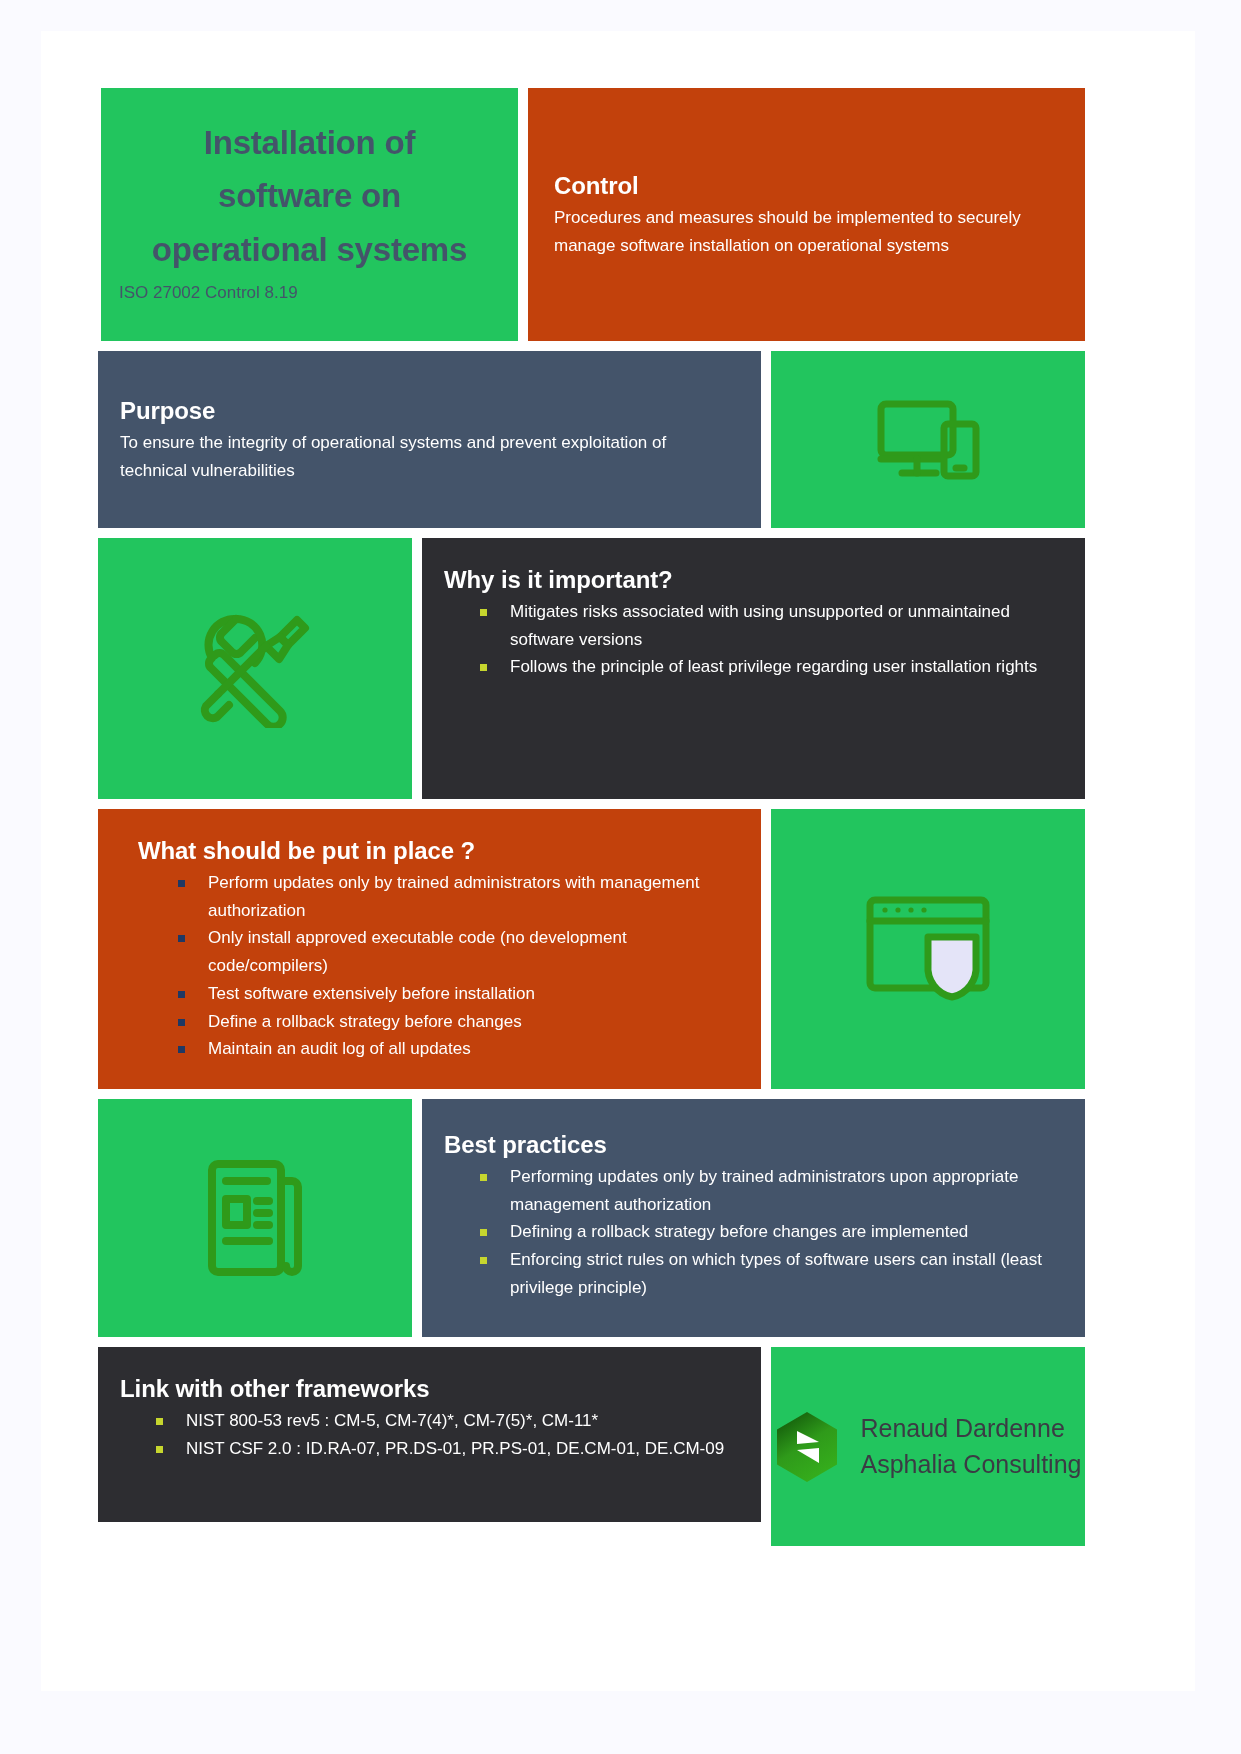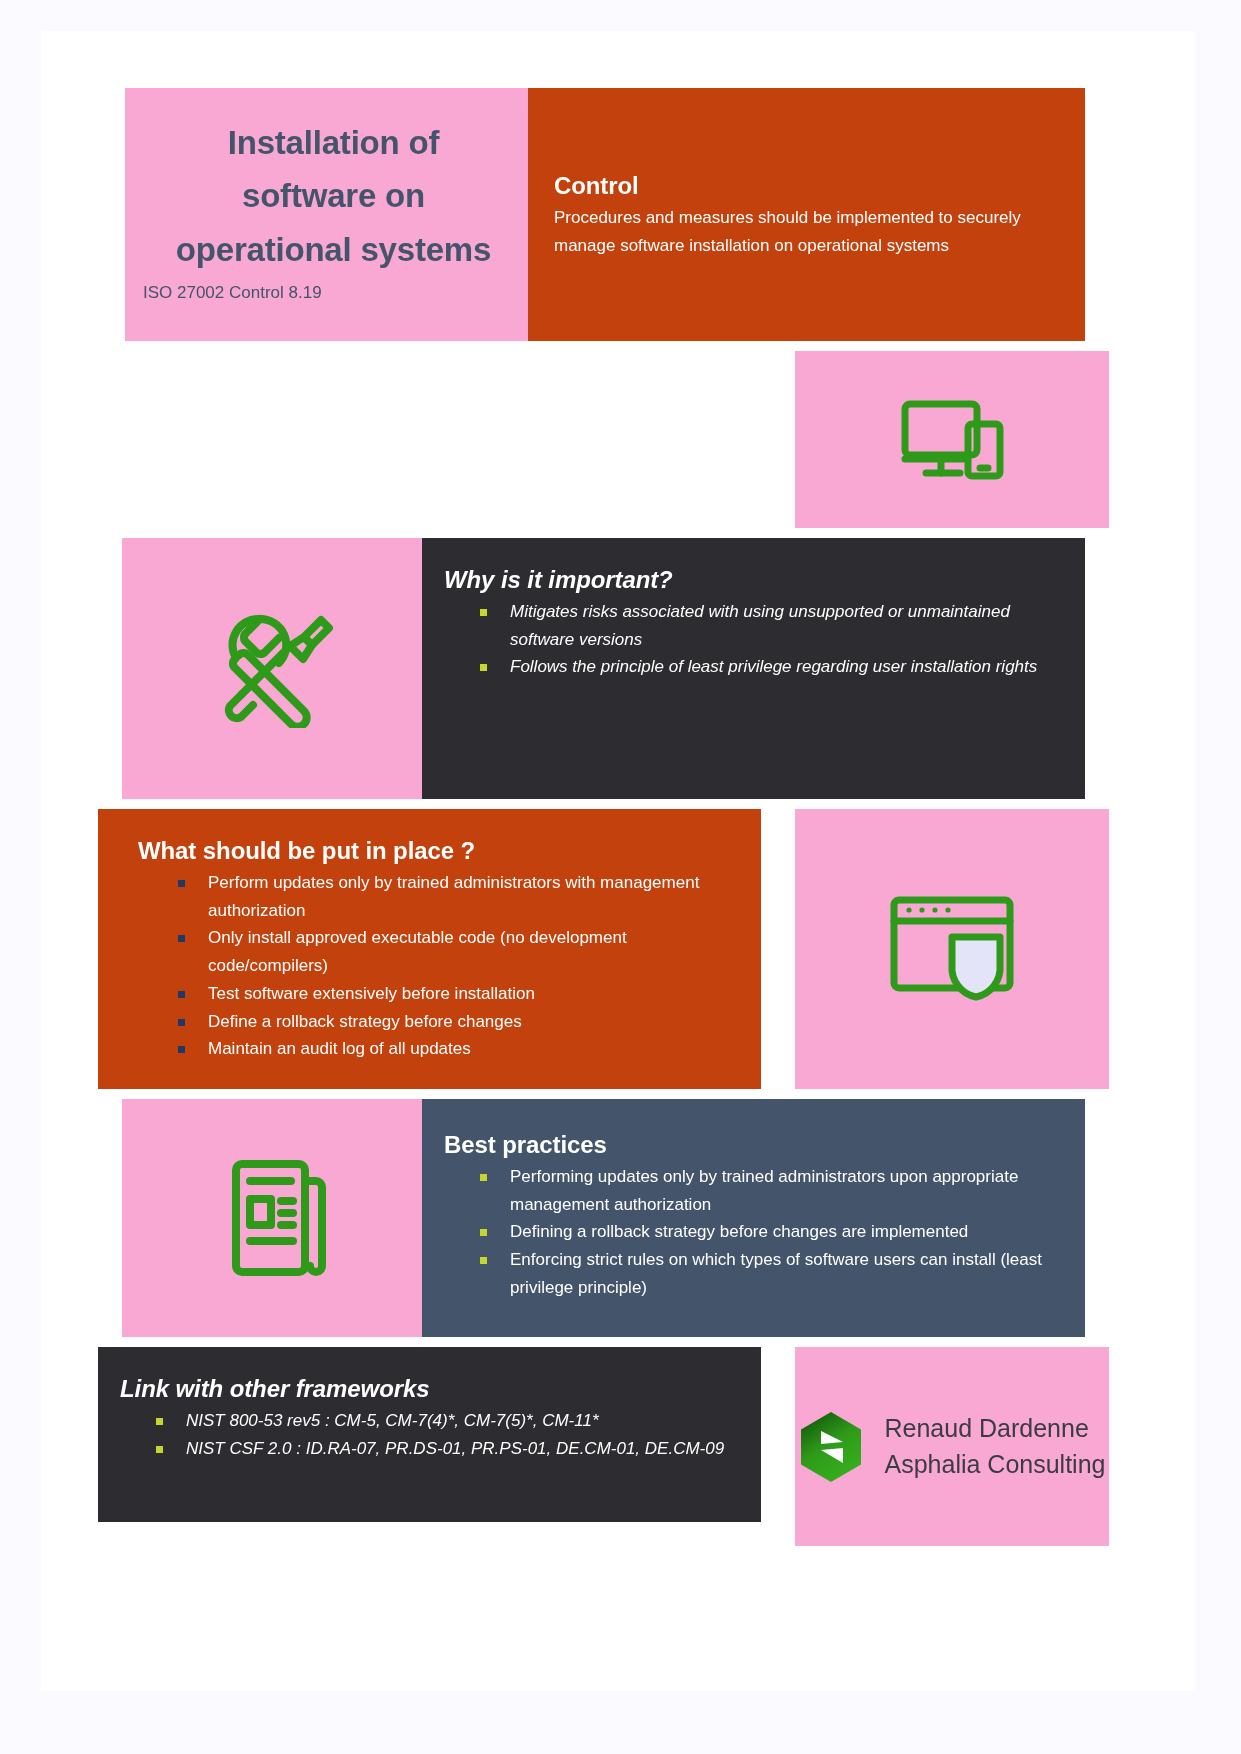"Installation of" .lav { background: #f9a8d4 -> #22c55e; margin-left: 24px -> none }
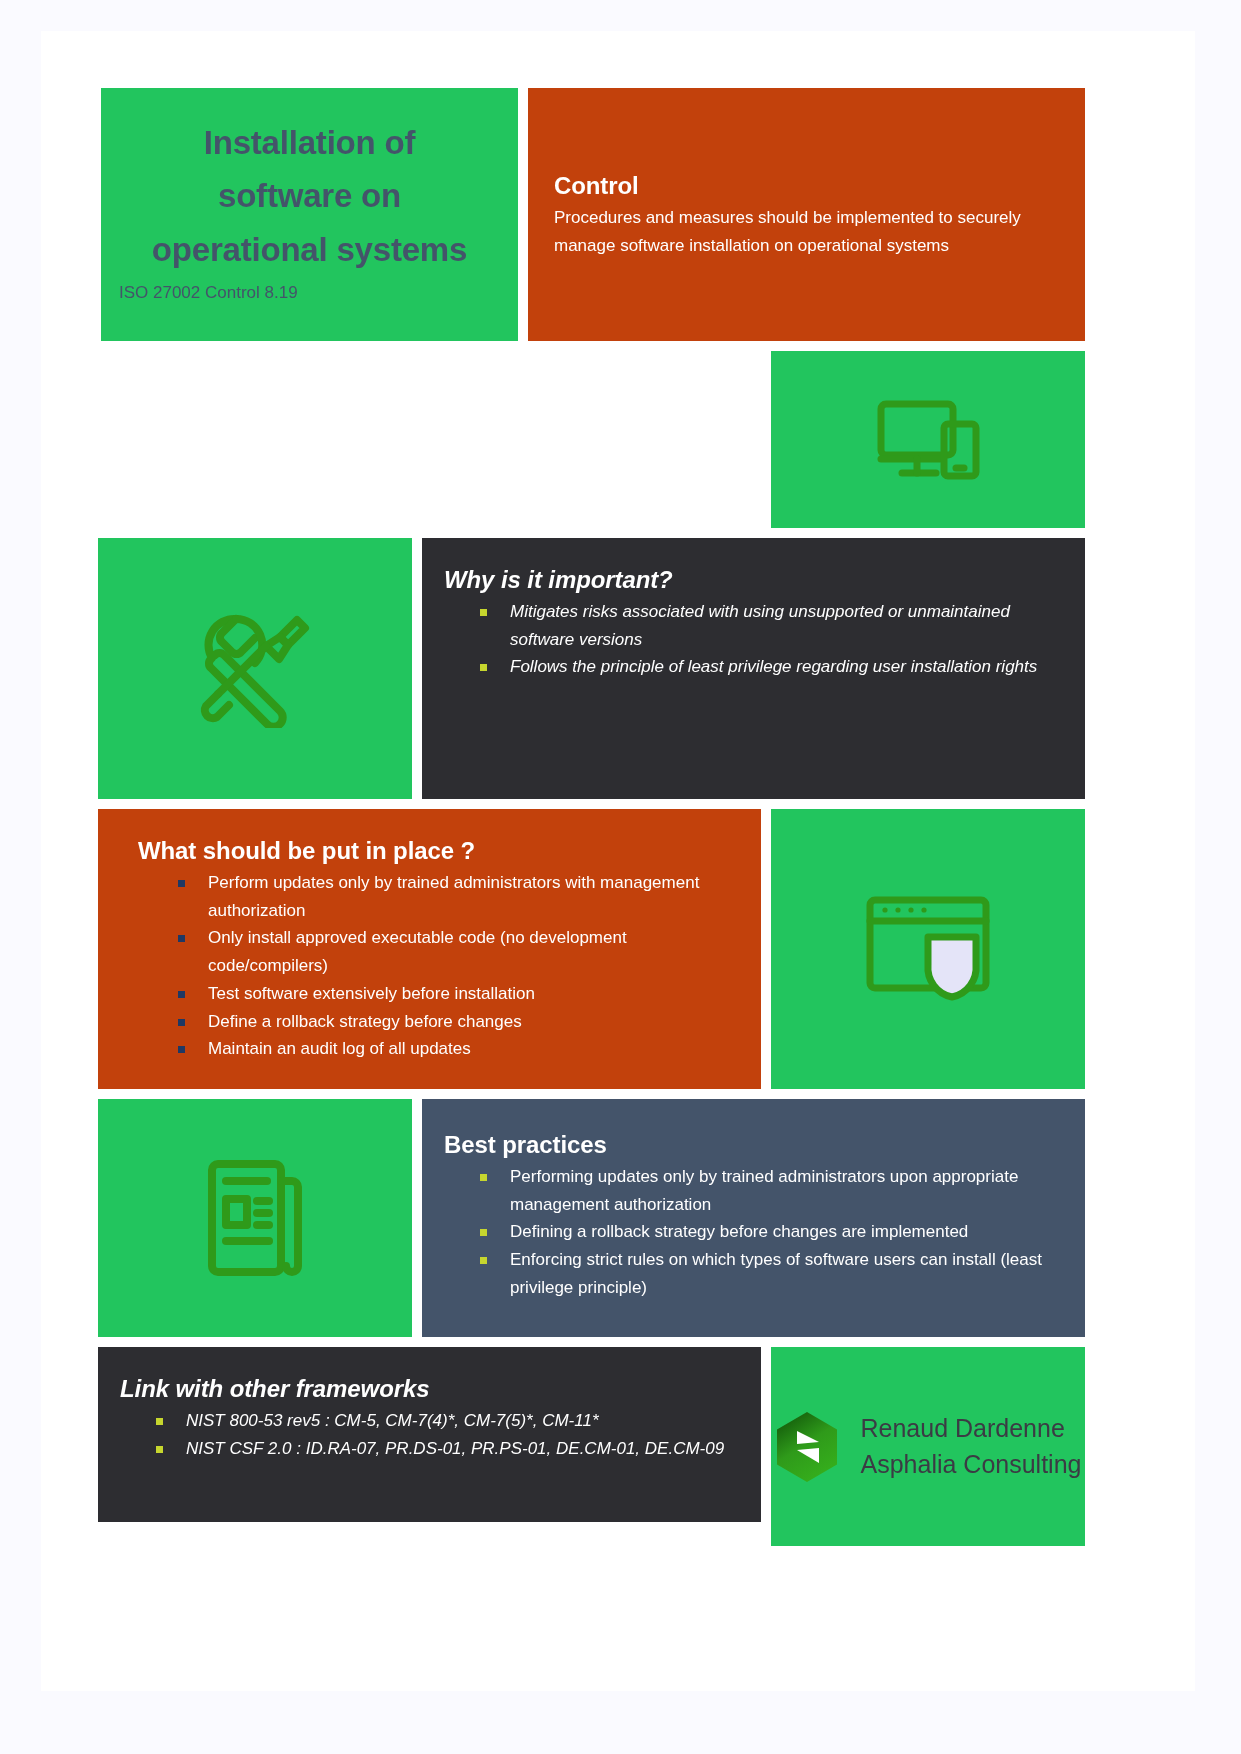"Purpose" div.card { html: none -> <div> <div> <div>Purpose</div> <div>To ensure the integrity of operational systems and prevent exploitation of technical vulnerabilities</div> </div> </div> }
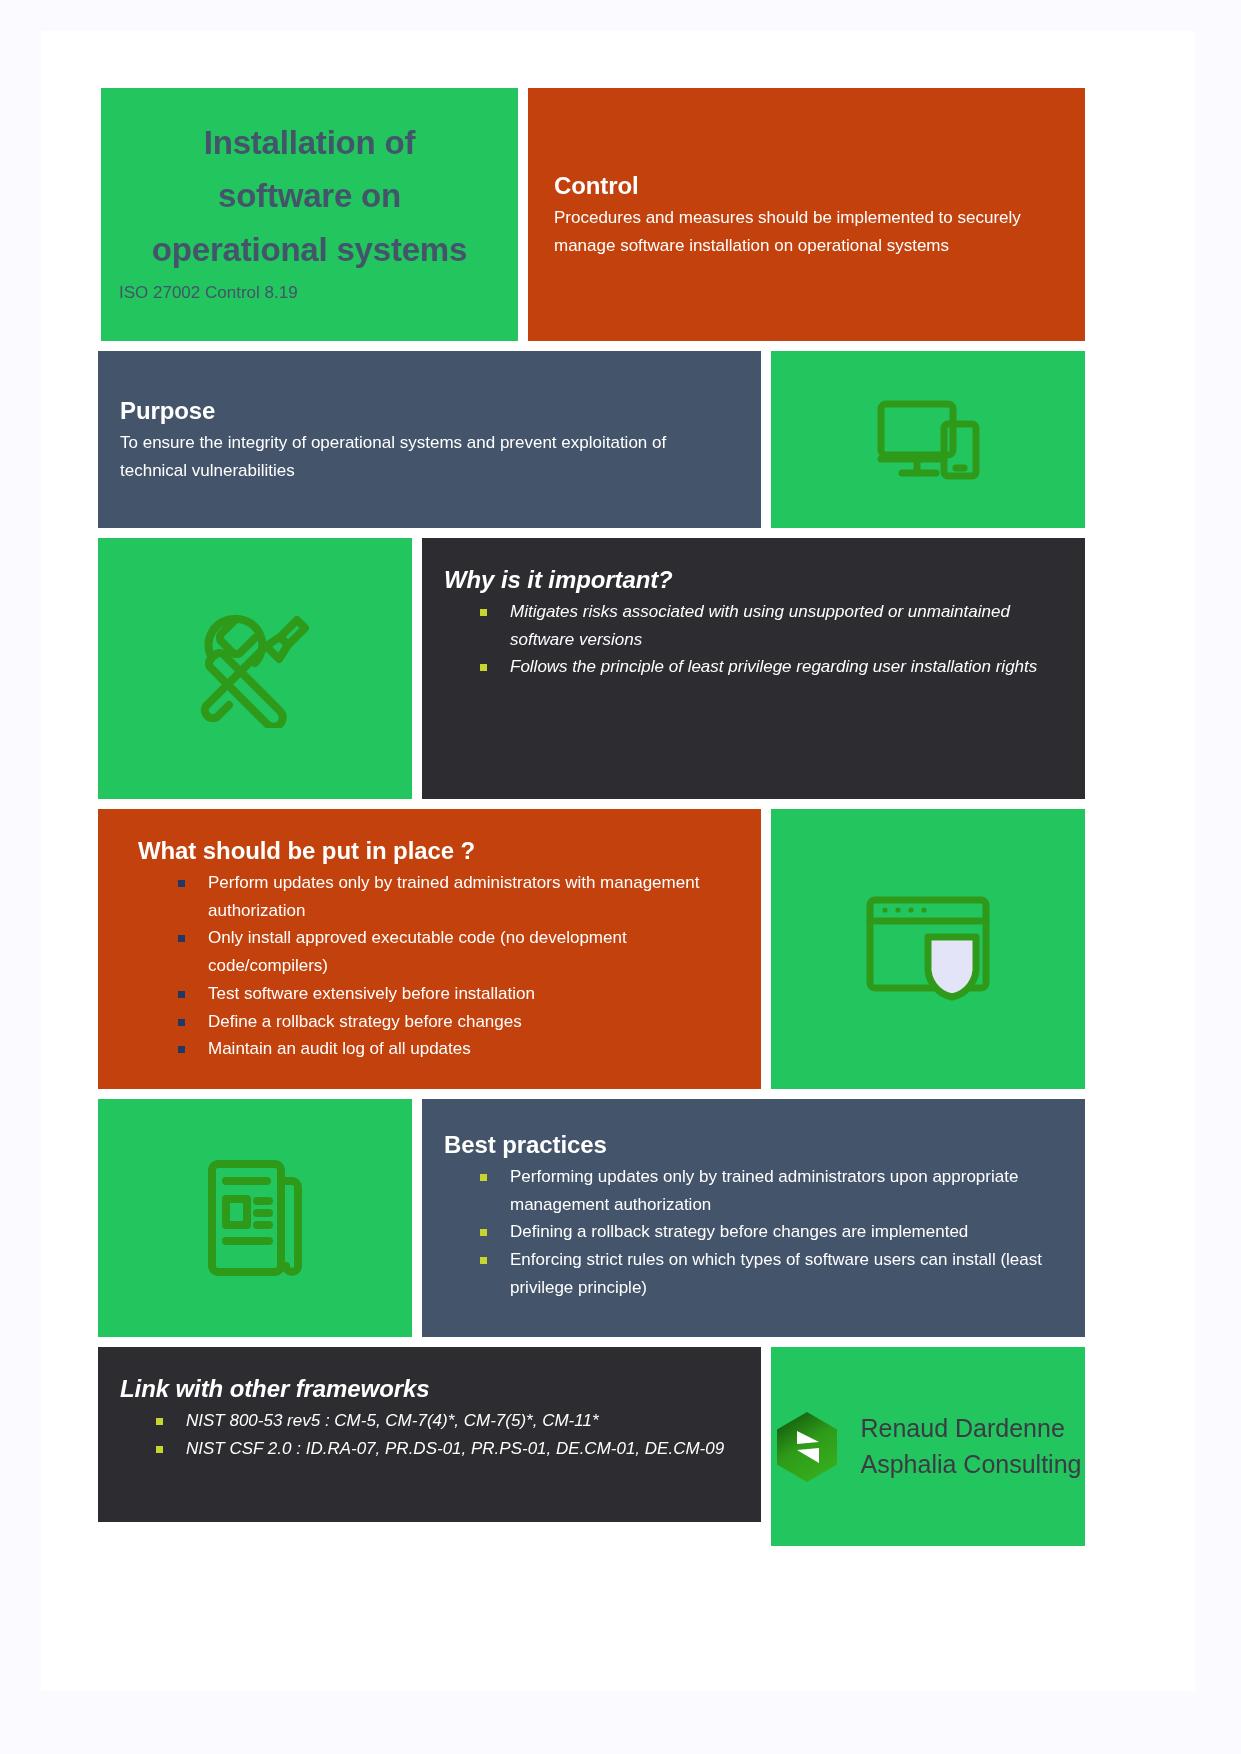"Why is it important?" .dark { font-style: italic -> none }
